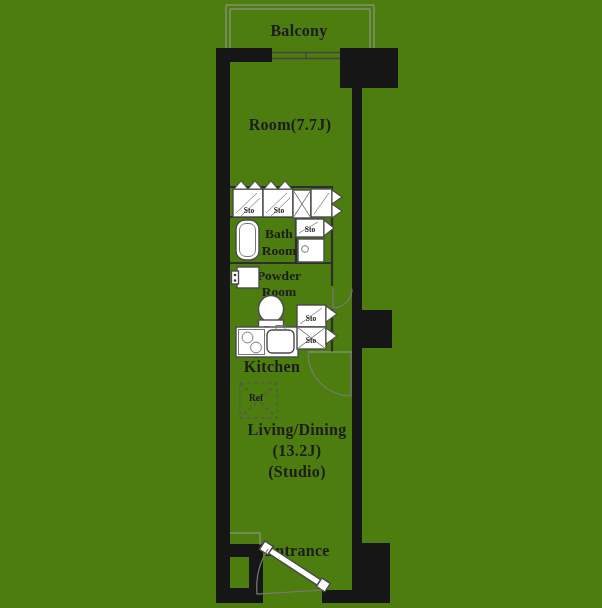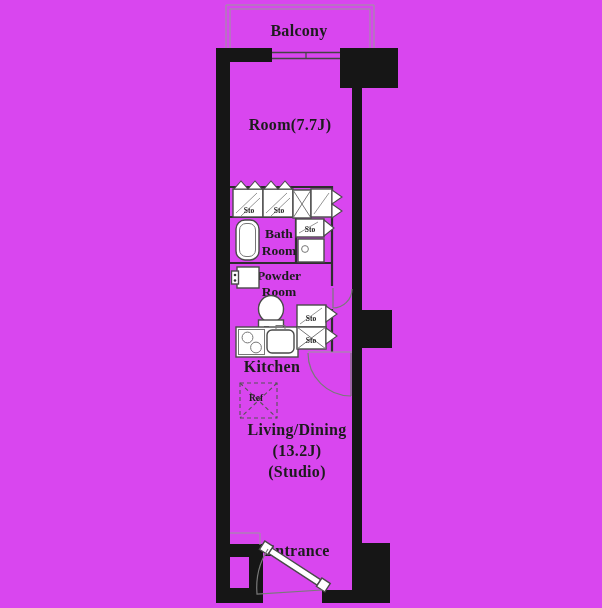"Balcony" .canvas { background: #d946ef -> #4d7c0f }
